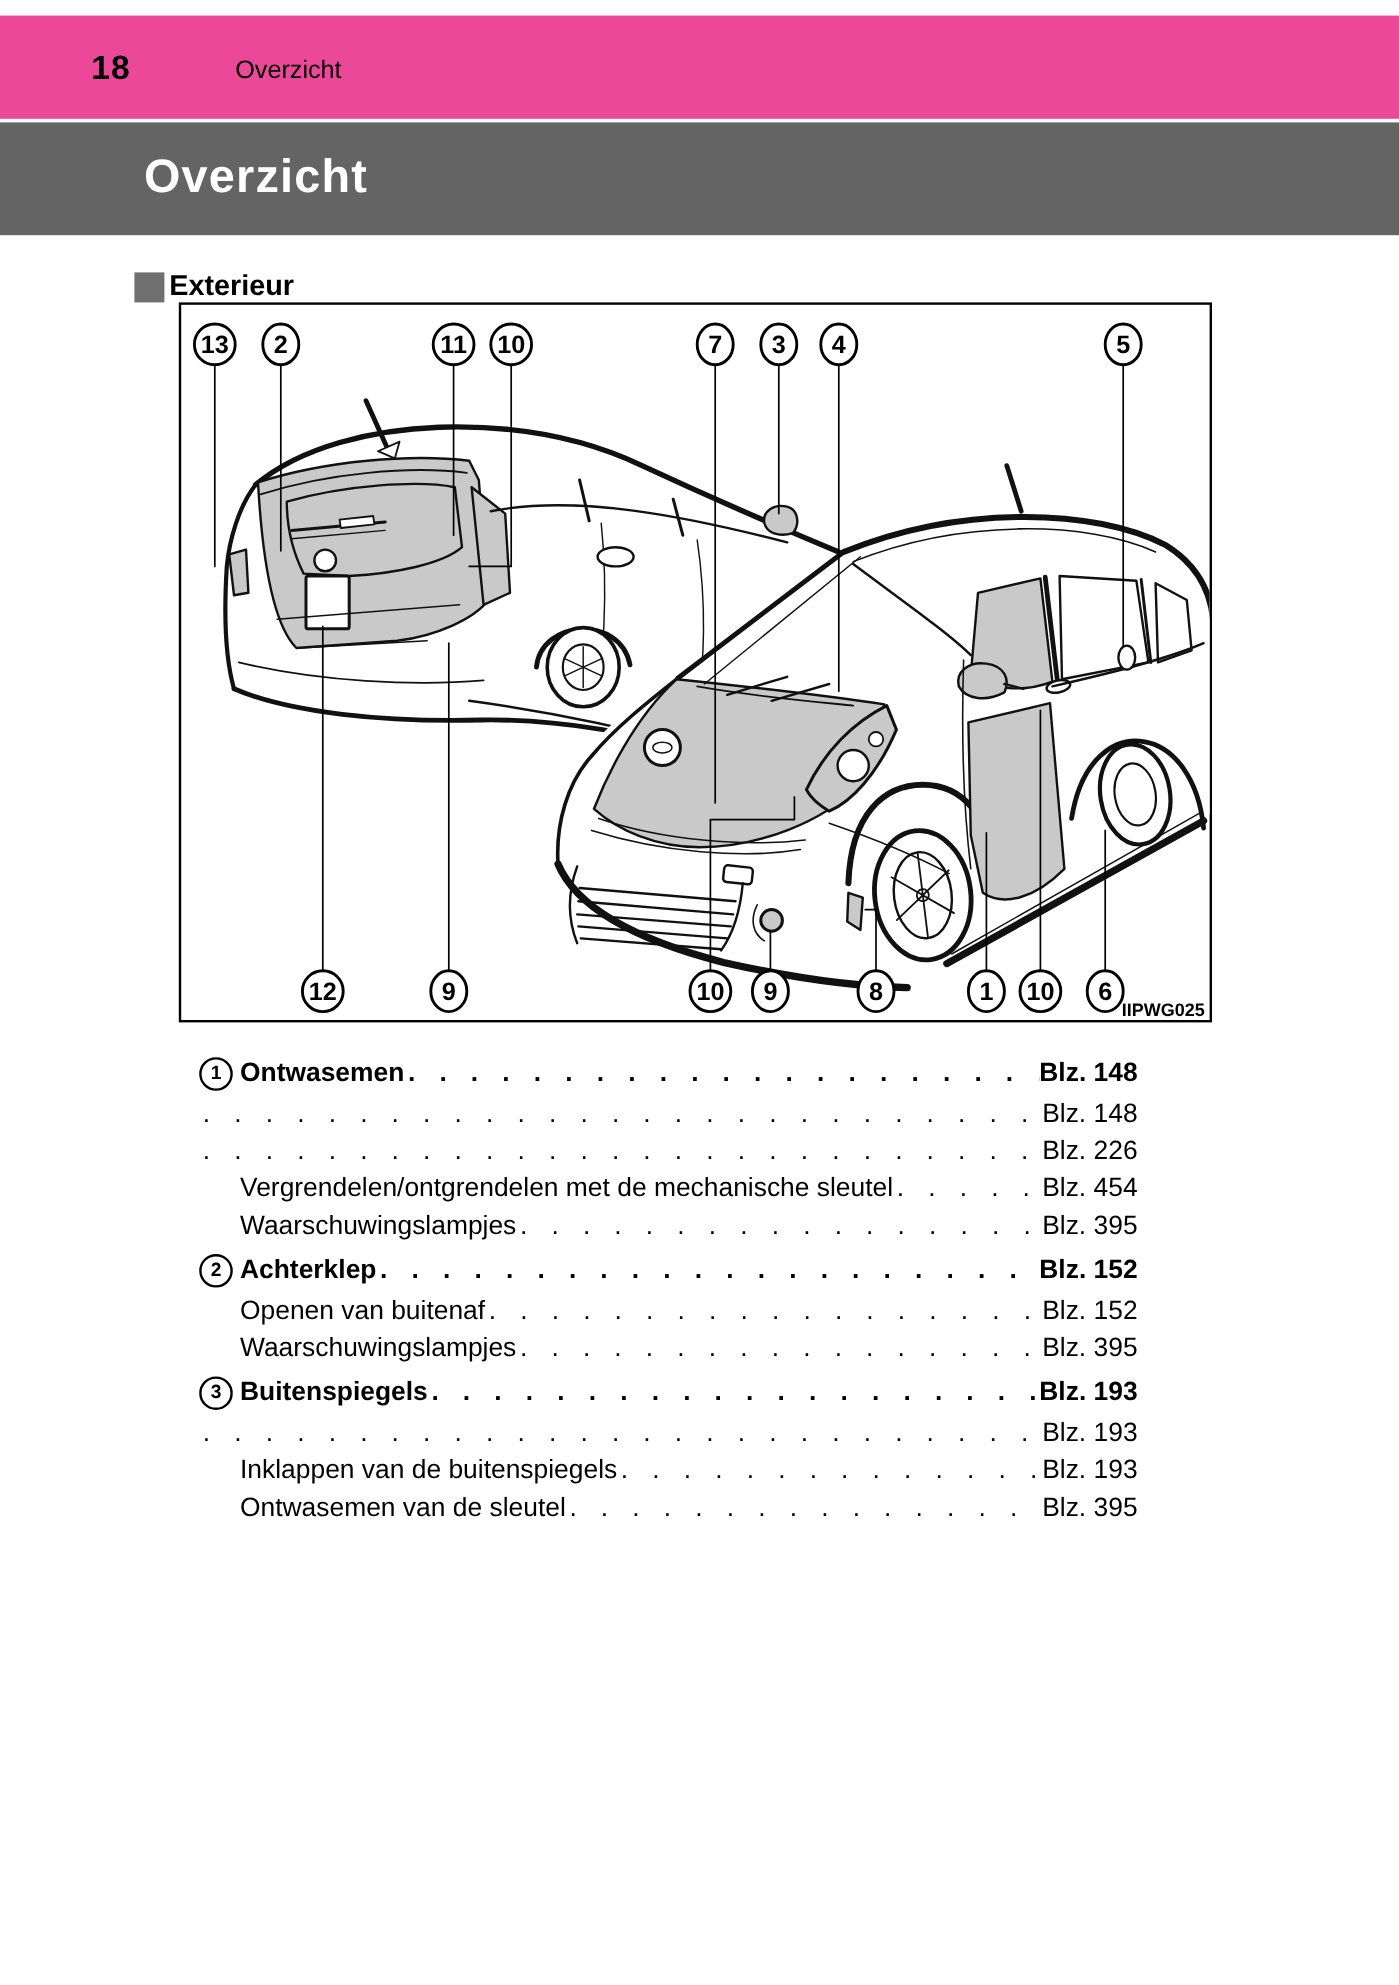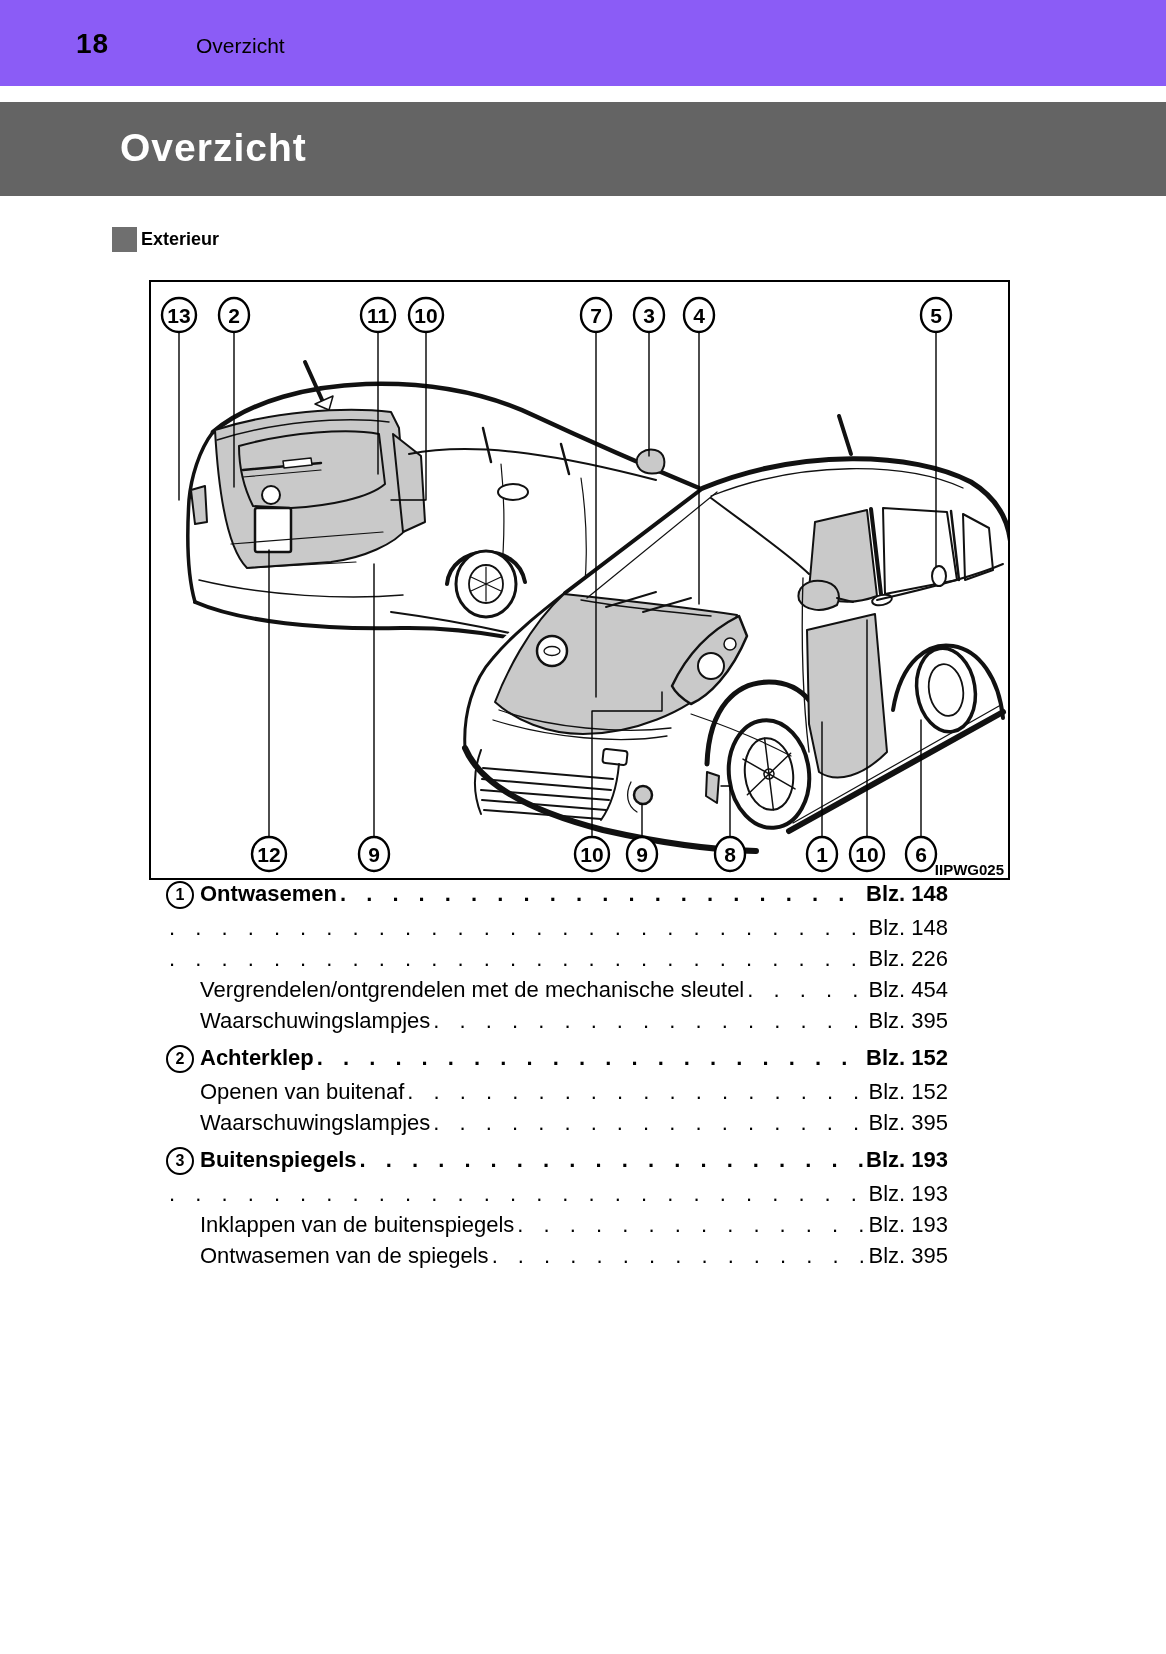"18" .top-band { background: #8b5cf6 -> #ec4899; top: 0 -> 13px }
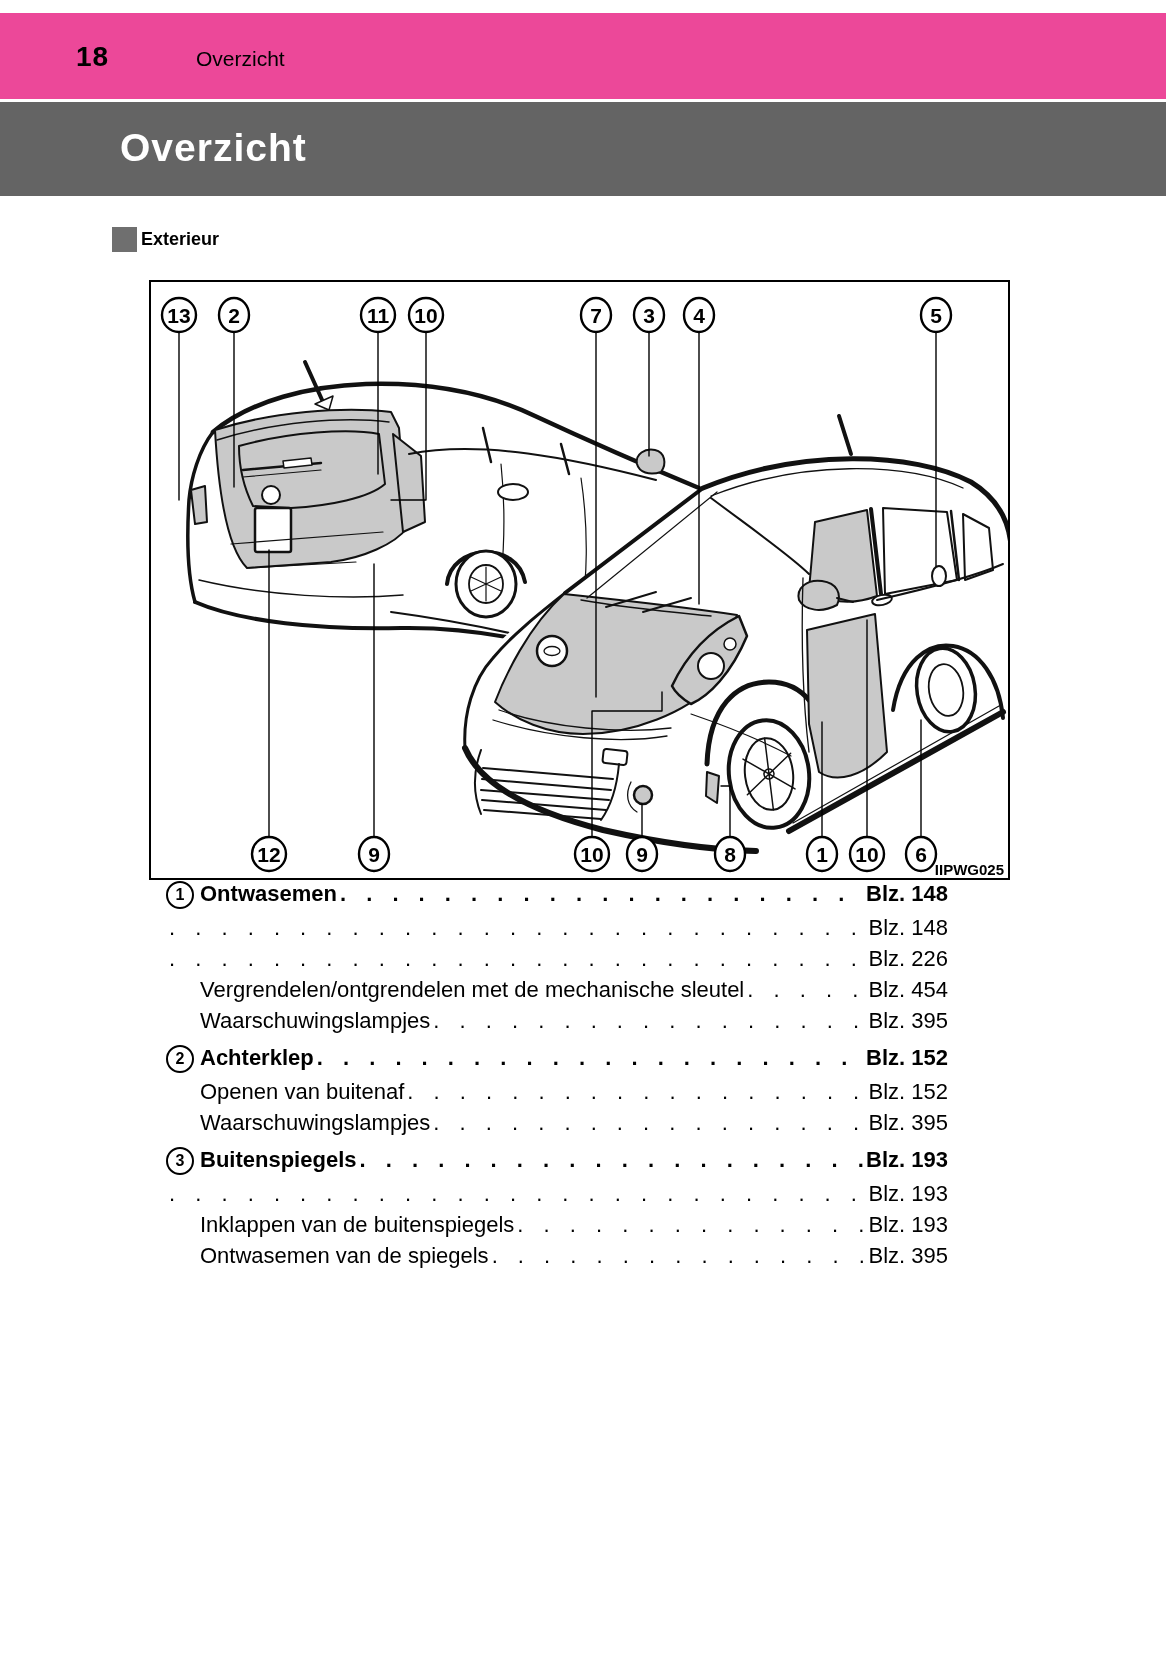"Exterieur" .section-title { font-size: 18px -> 24px }
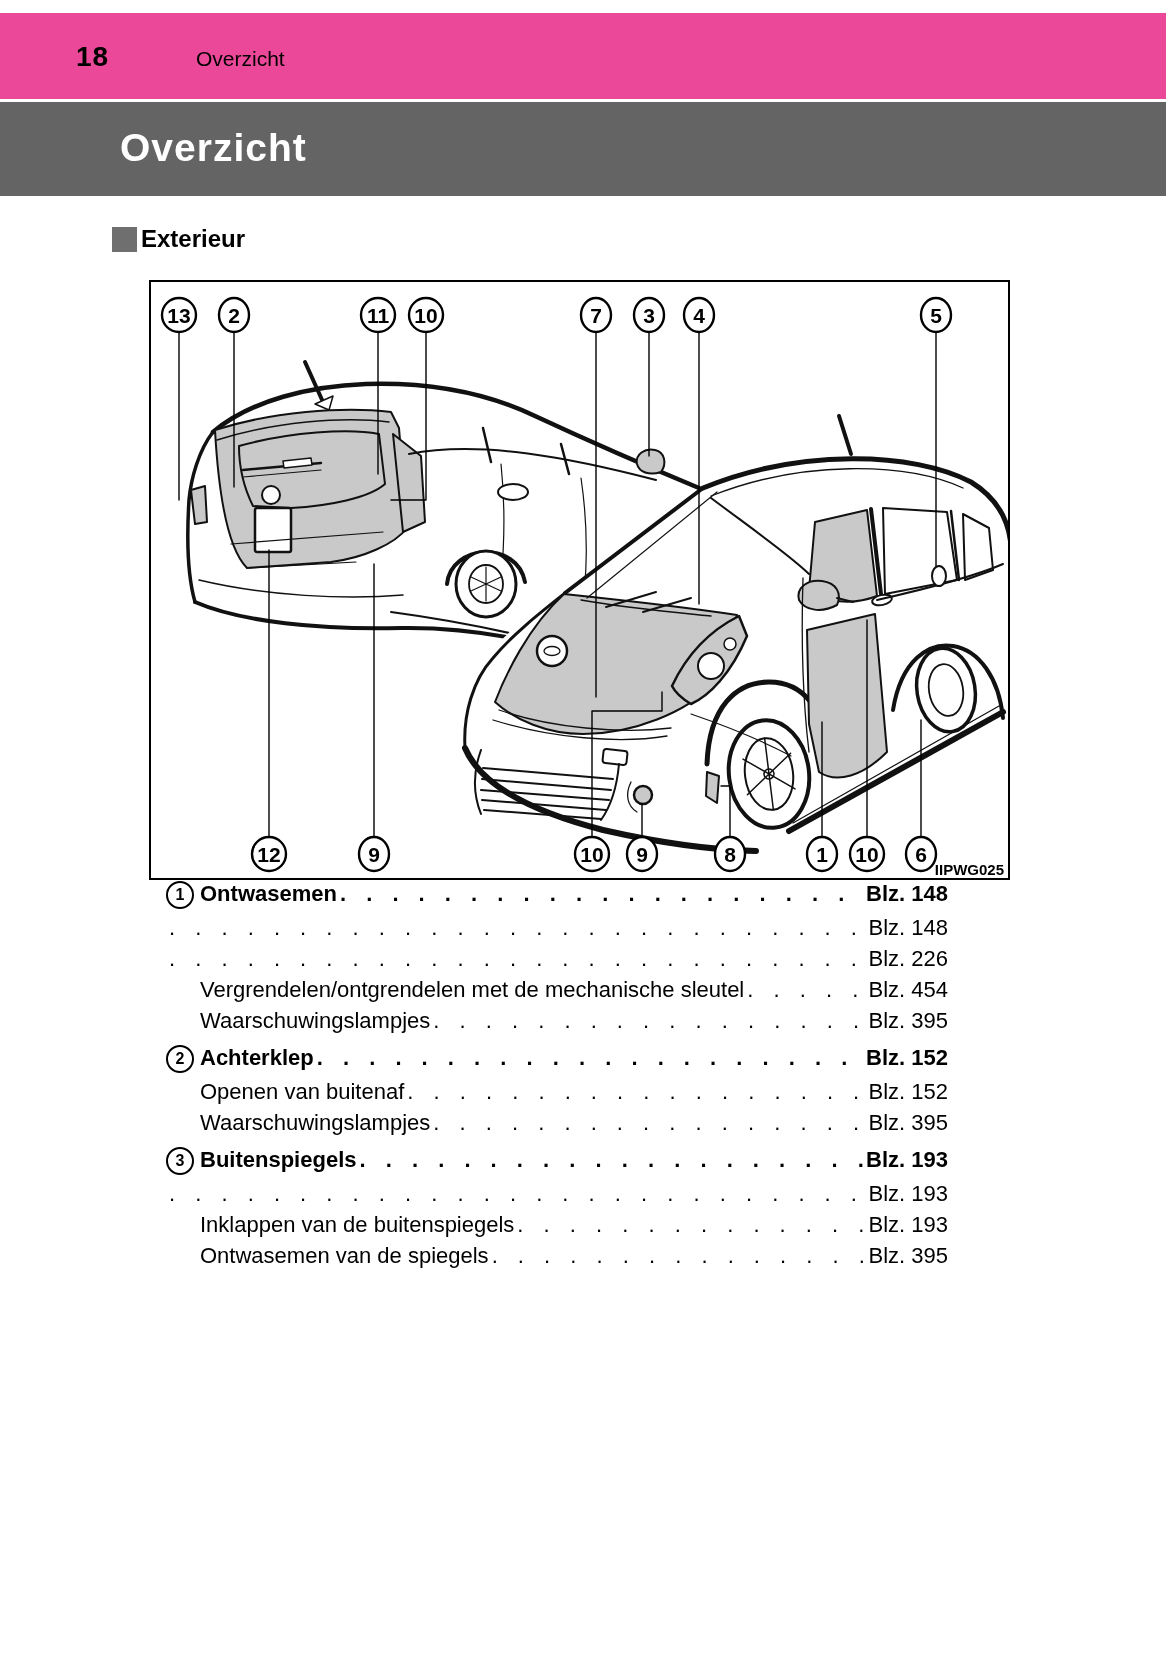"13" .figure-box { top: 280px -> 252px }
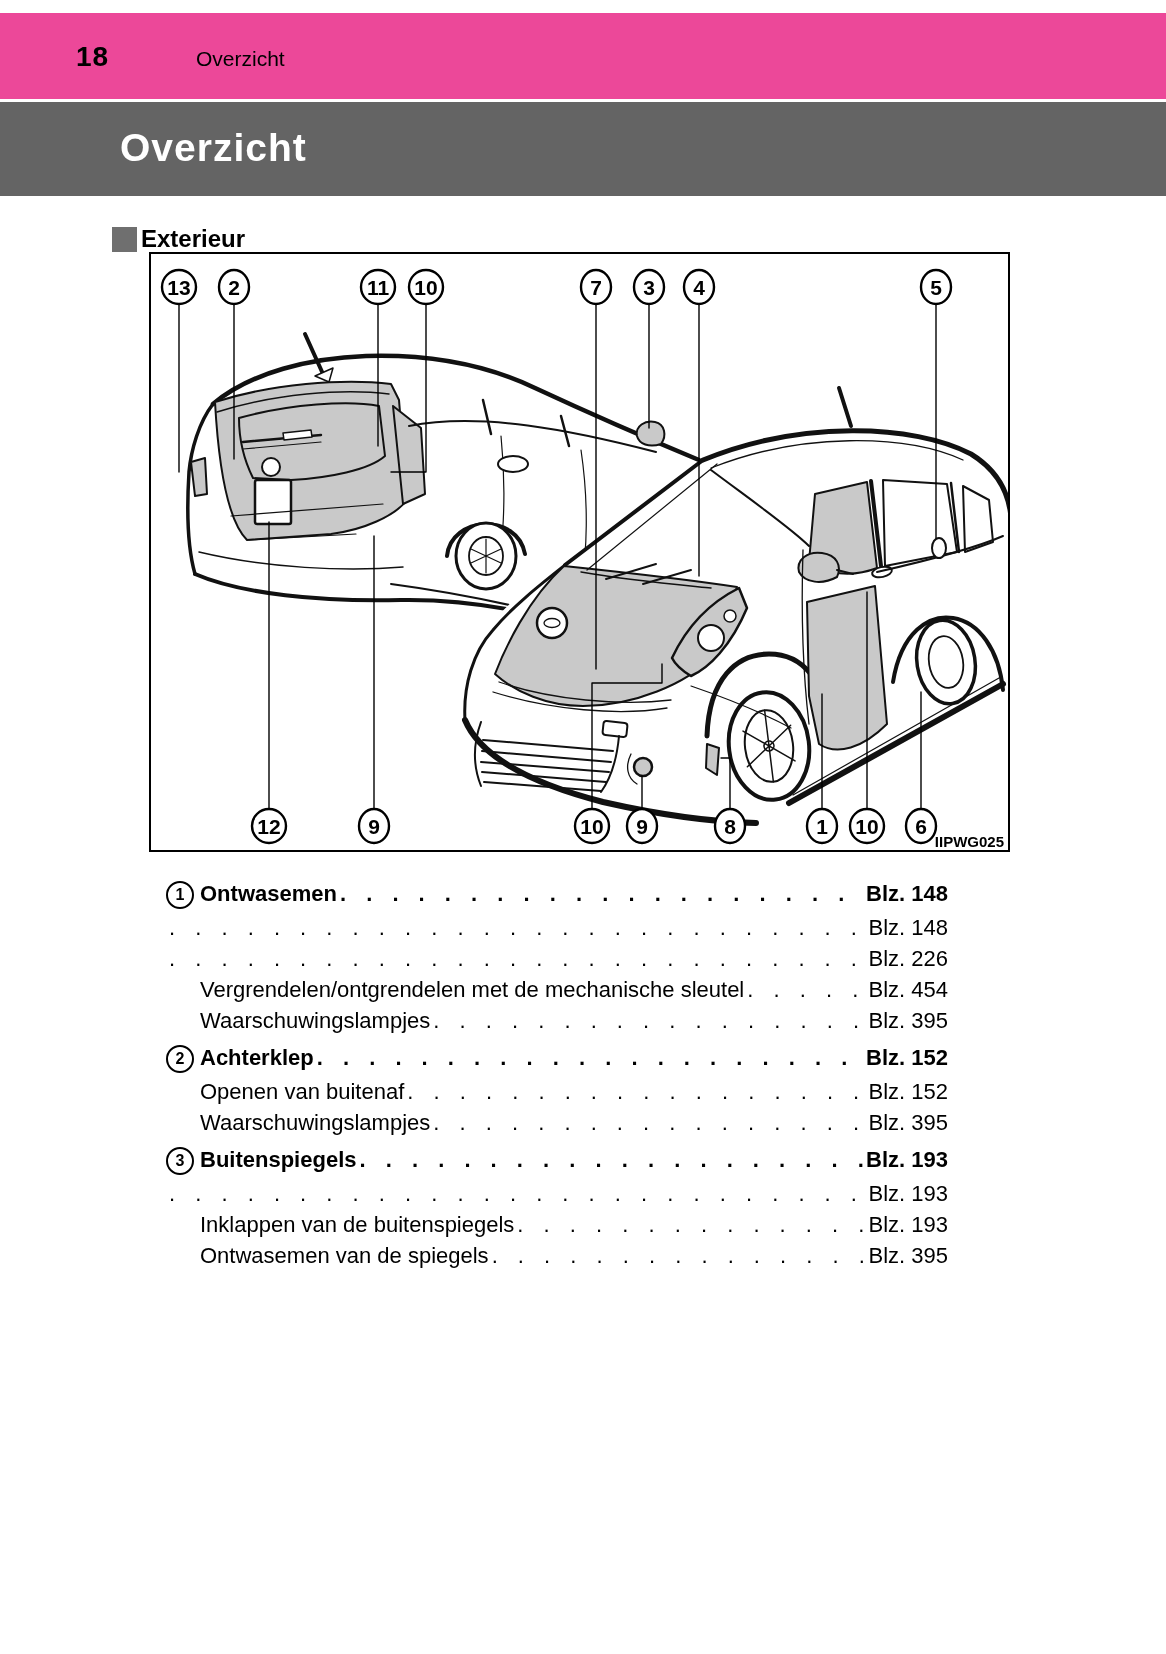"Ontwasemen van de spiegels" span.toc-label { text: spiegels -> sleutel }
